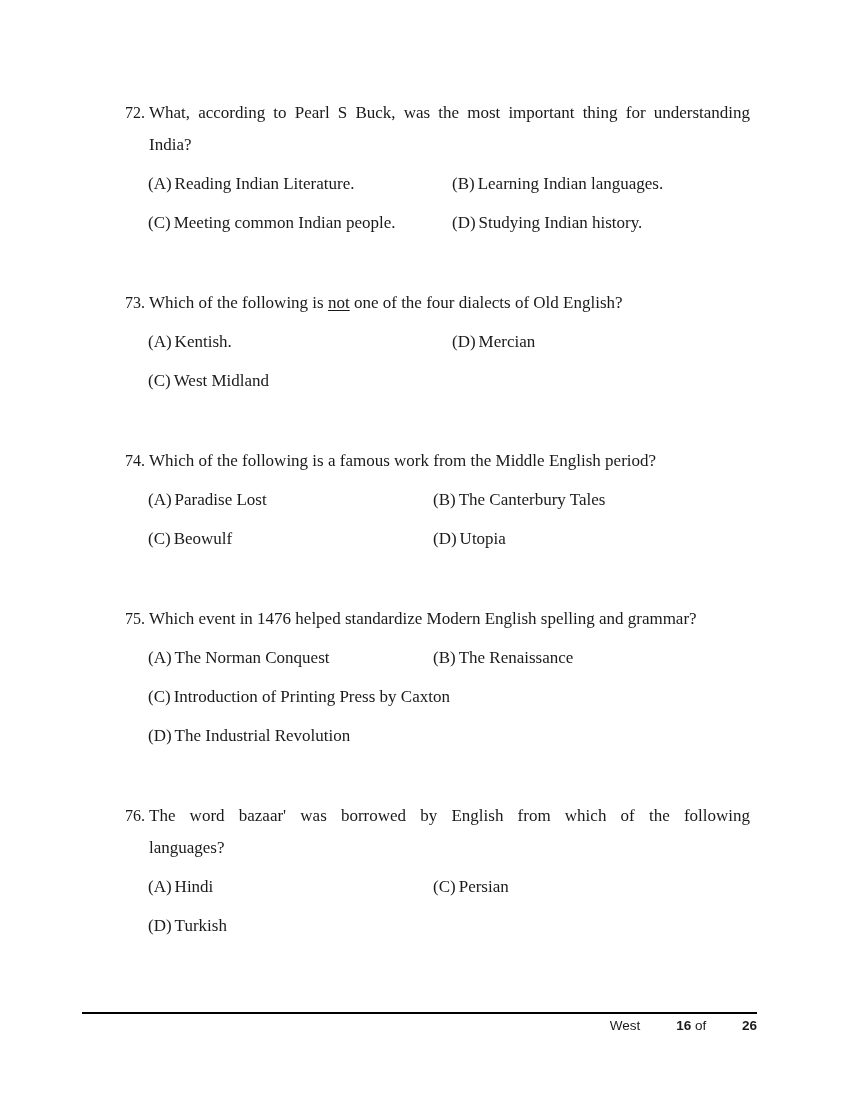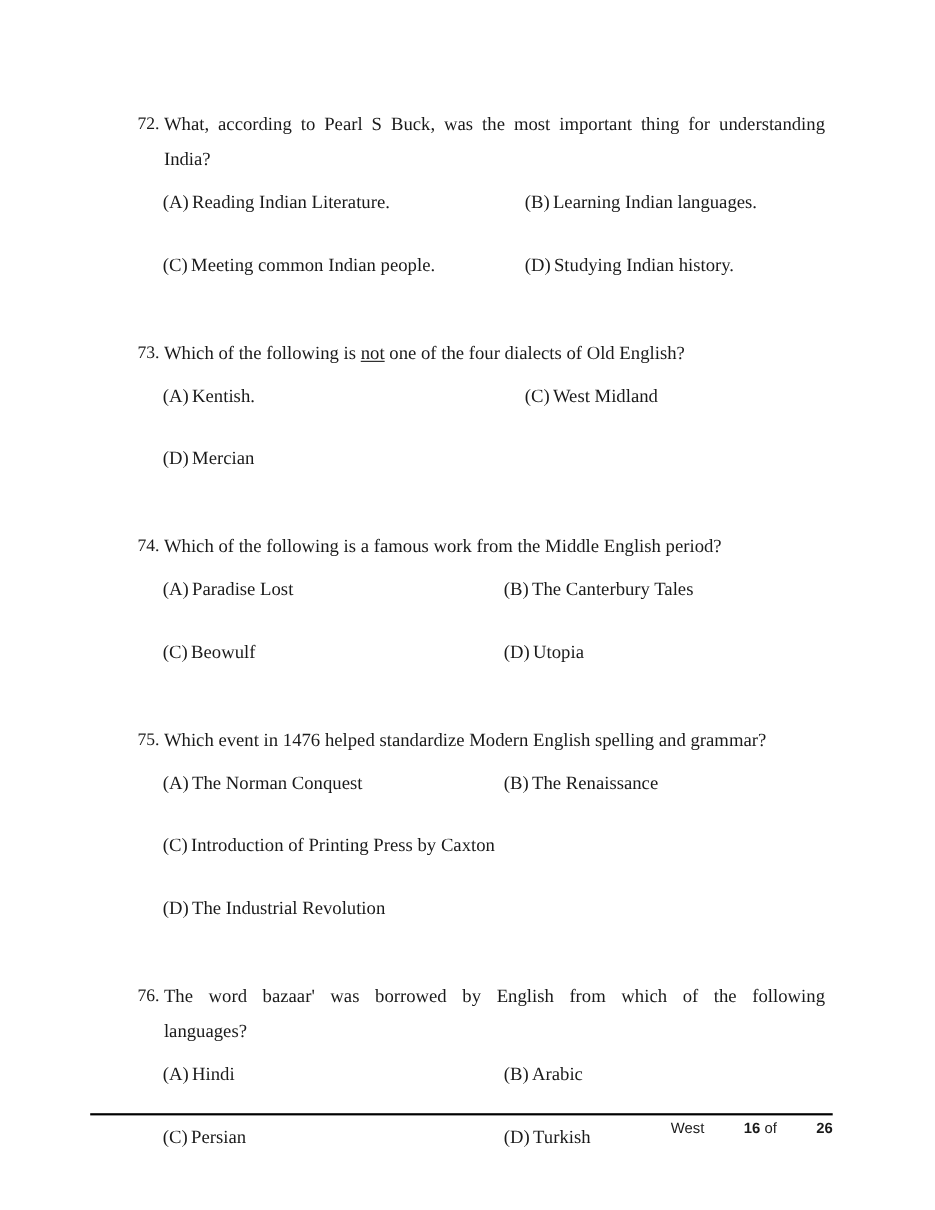"(A) Reading Indian Literature." .options { gap: 25px -> none }
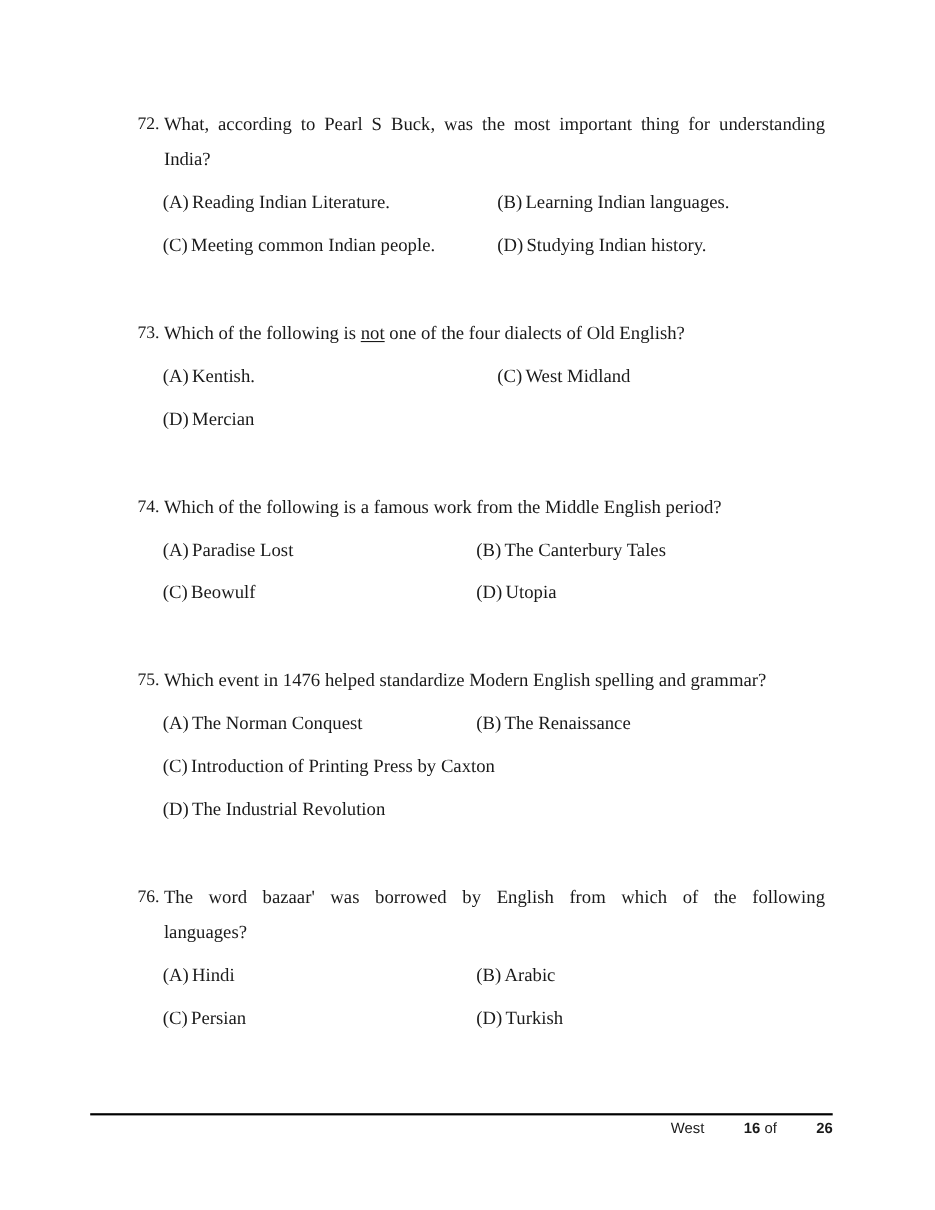"(C) West Midland" div.option { order: before "(D) Mercian" -> after "(D) Mercian" }
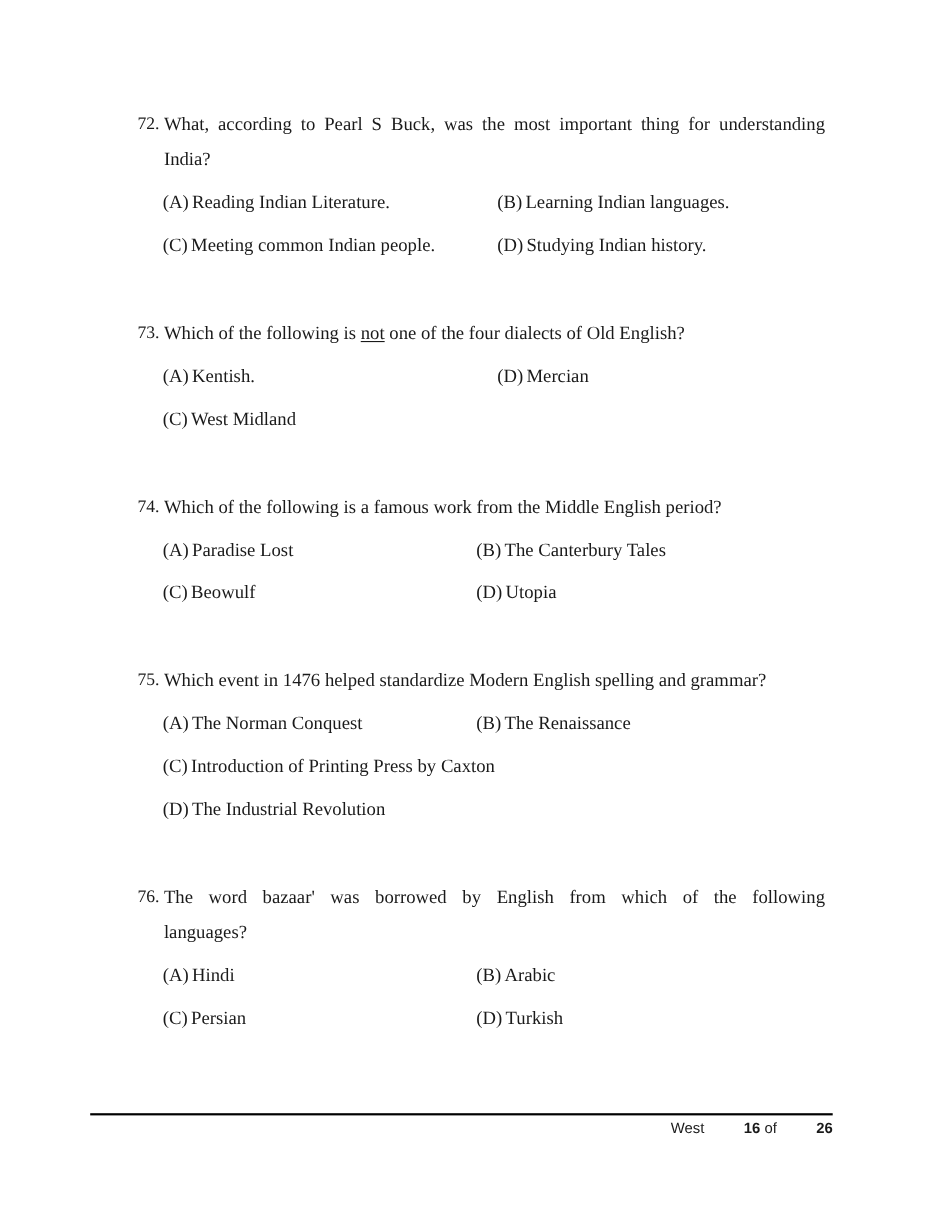"(B) Arabic" div.option { html: <div><span>(B)</span><span>Arabic</span></div> -> none }
